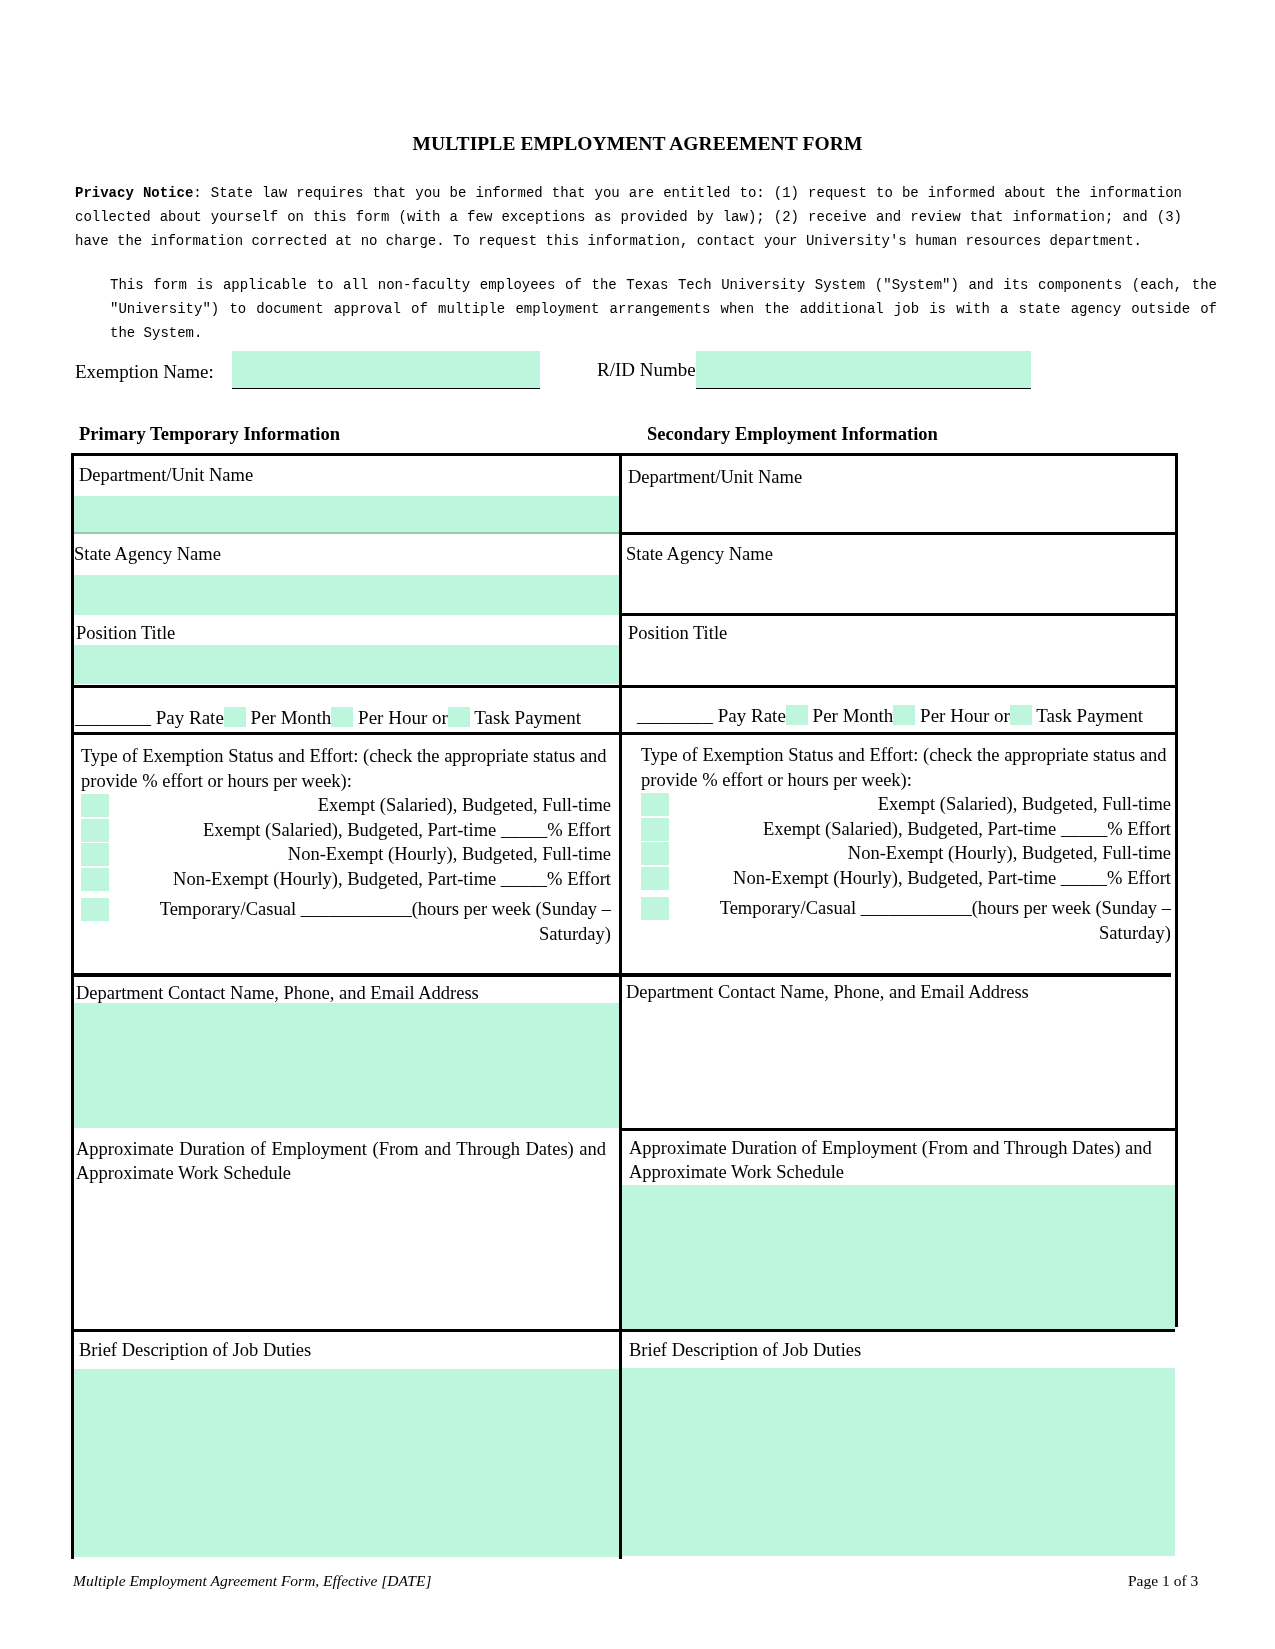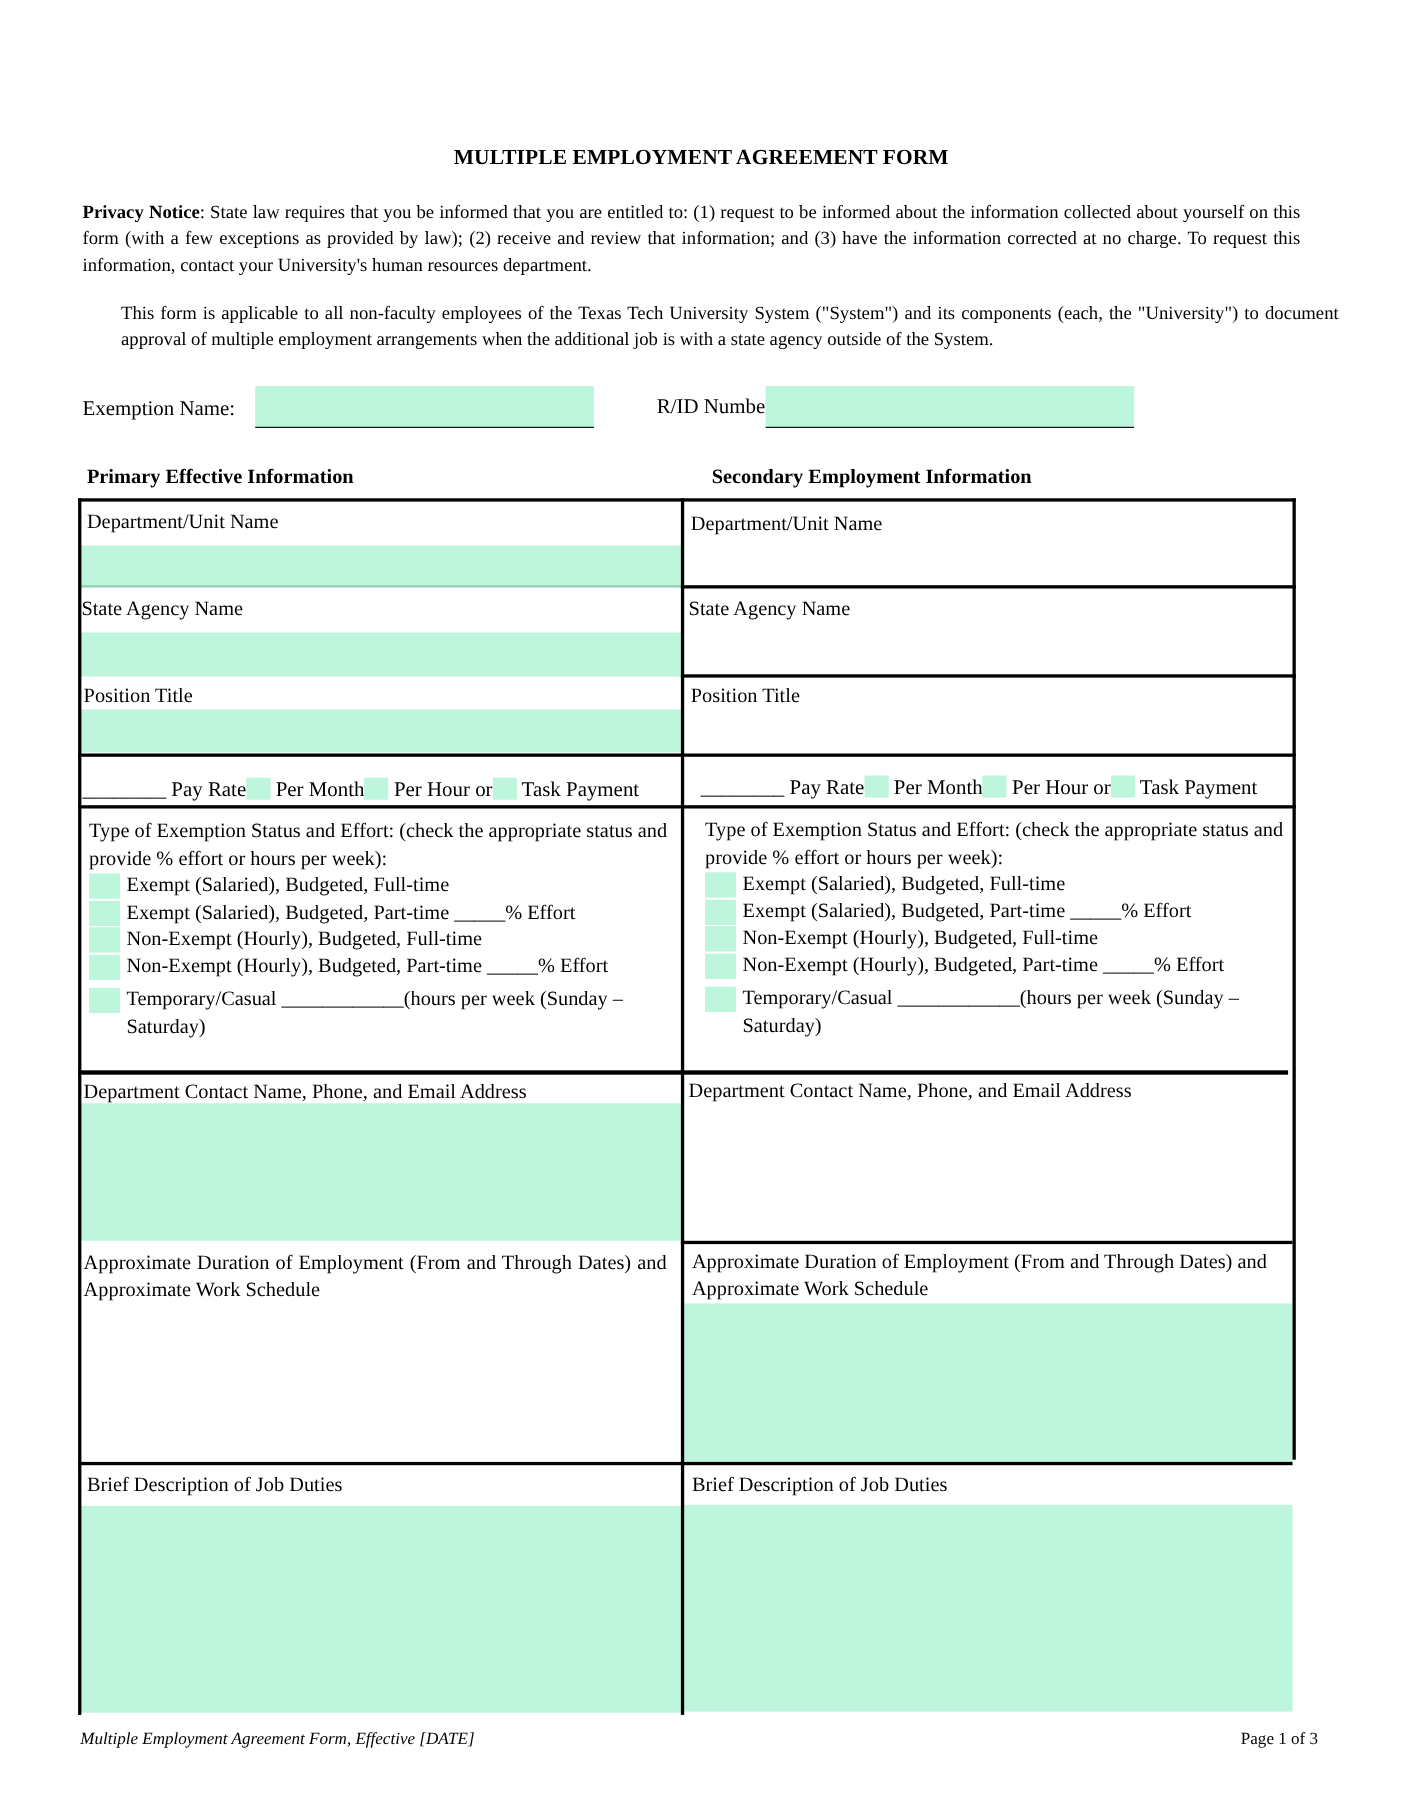"Privacy Notice: State law requires" .para { font-family: none -> Liberation Mono, monospace; font-size: 17px -> 14px }
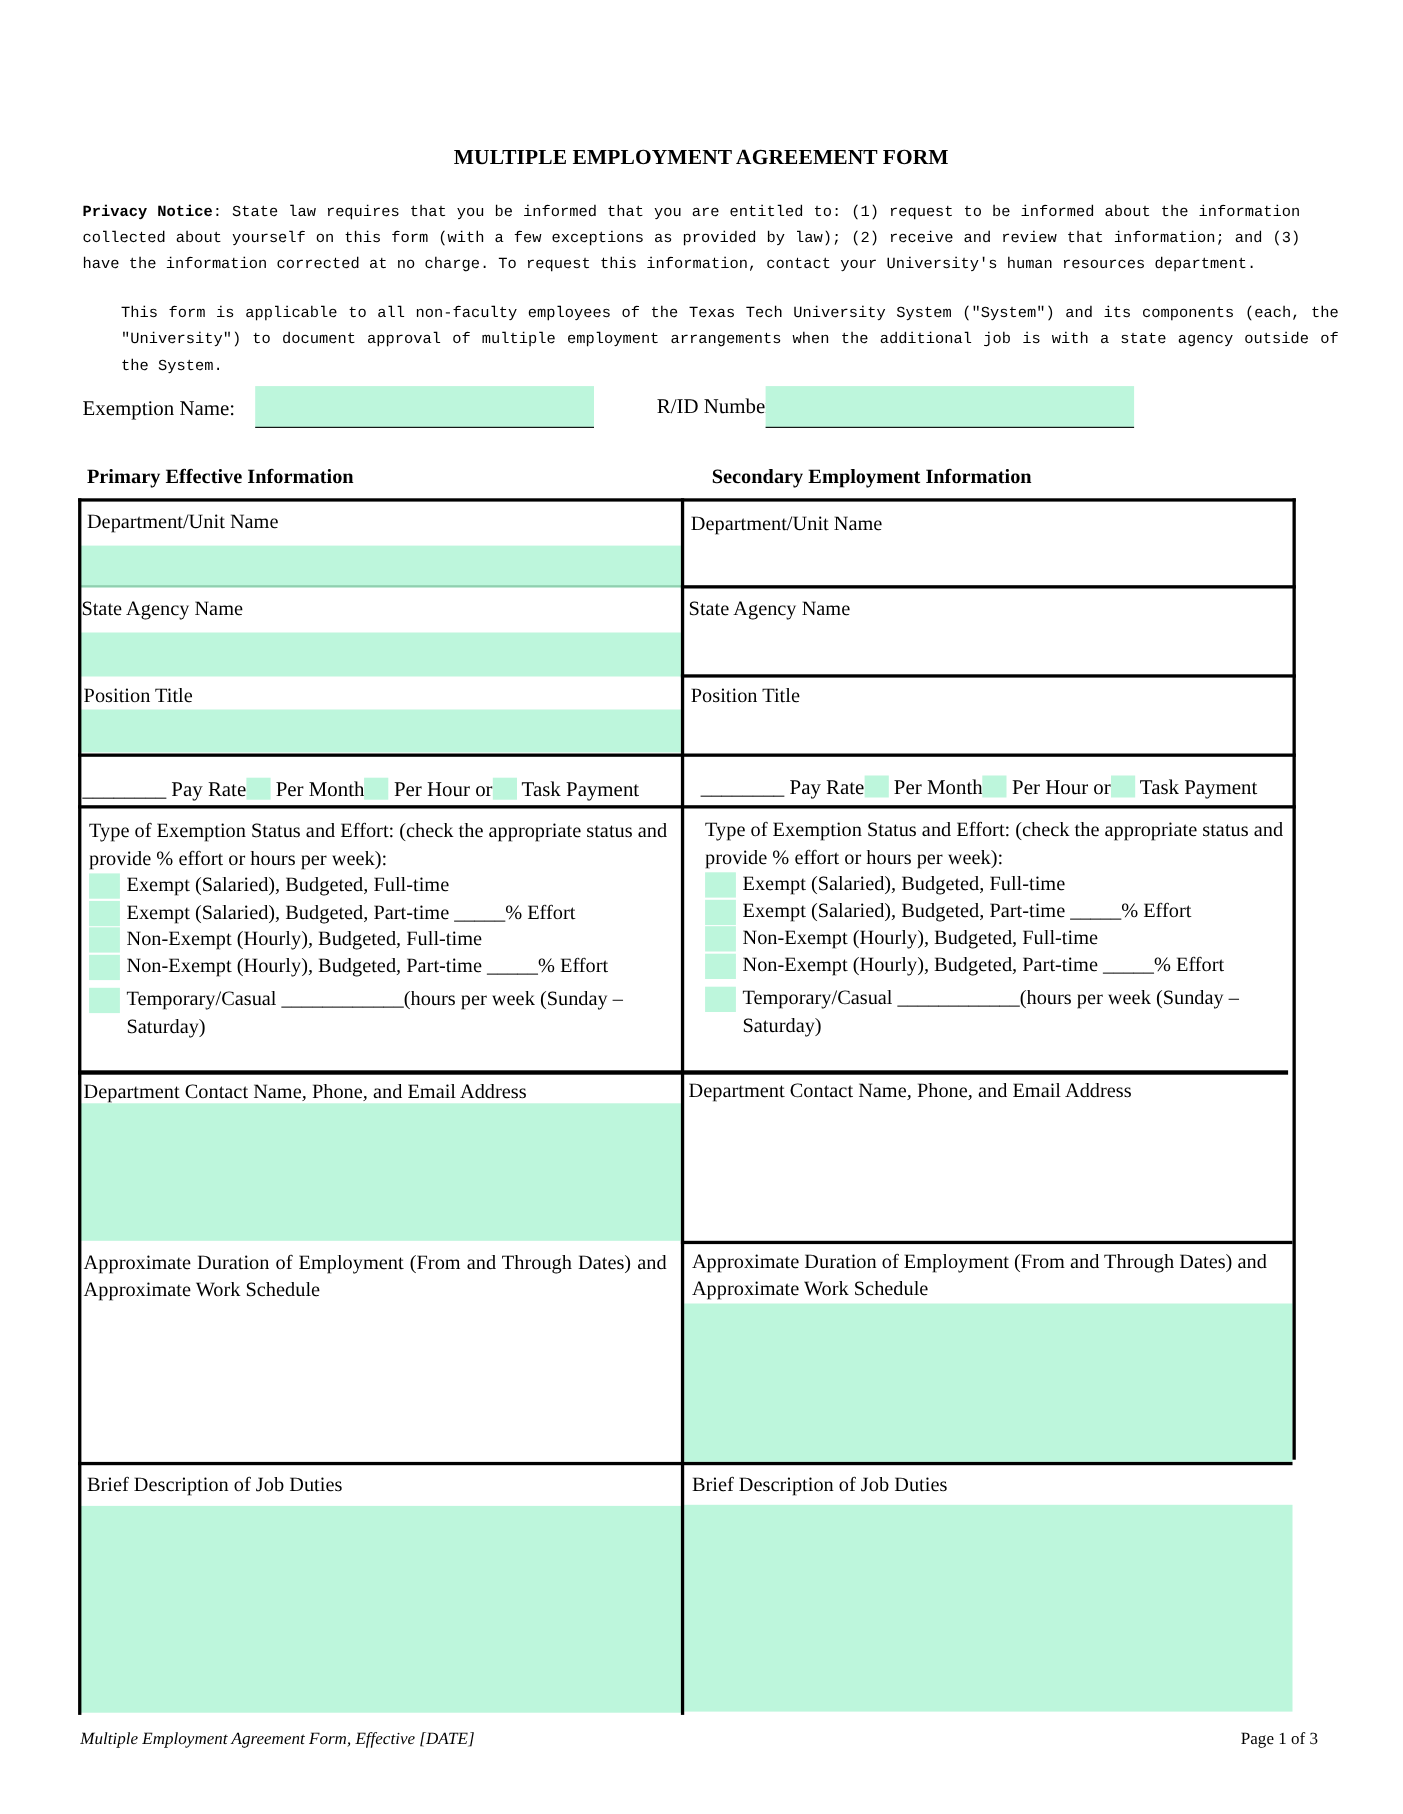"Primary Effective Information" div.abs { text: Effective -> Temporary }
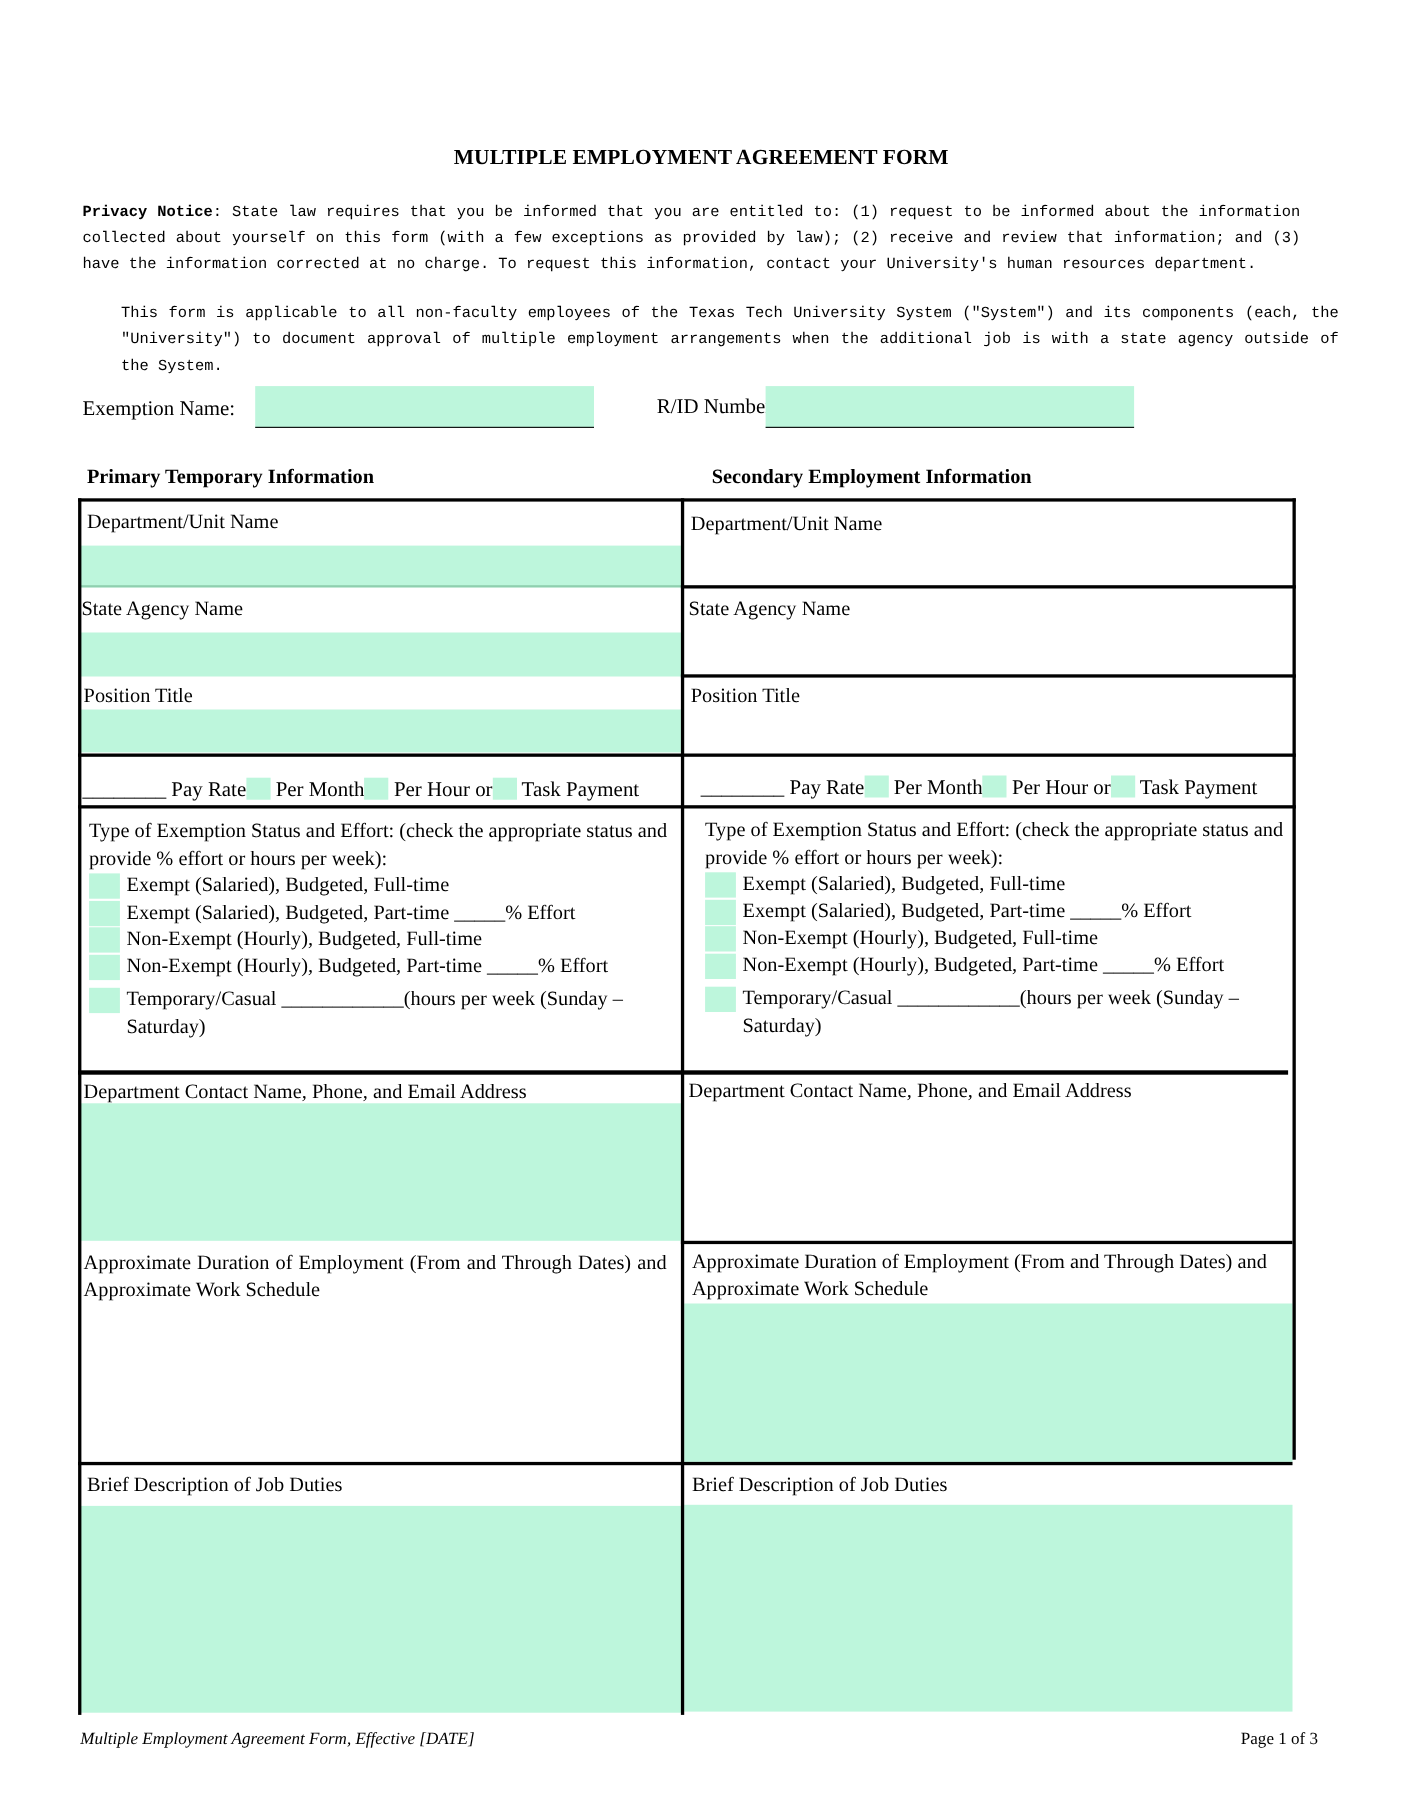"Exempt (Salaried), Budgeted, Full-time" .exempt .opt { text-align: none -> right }
